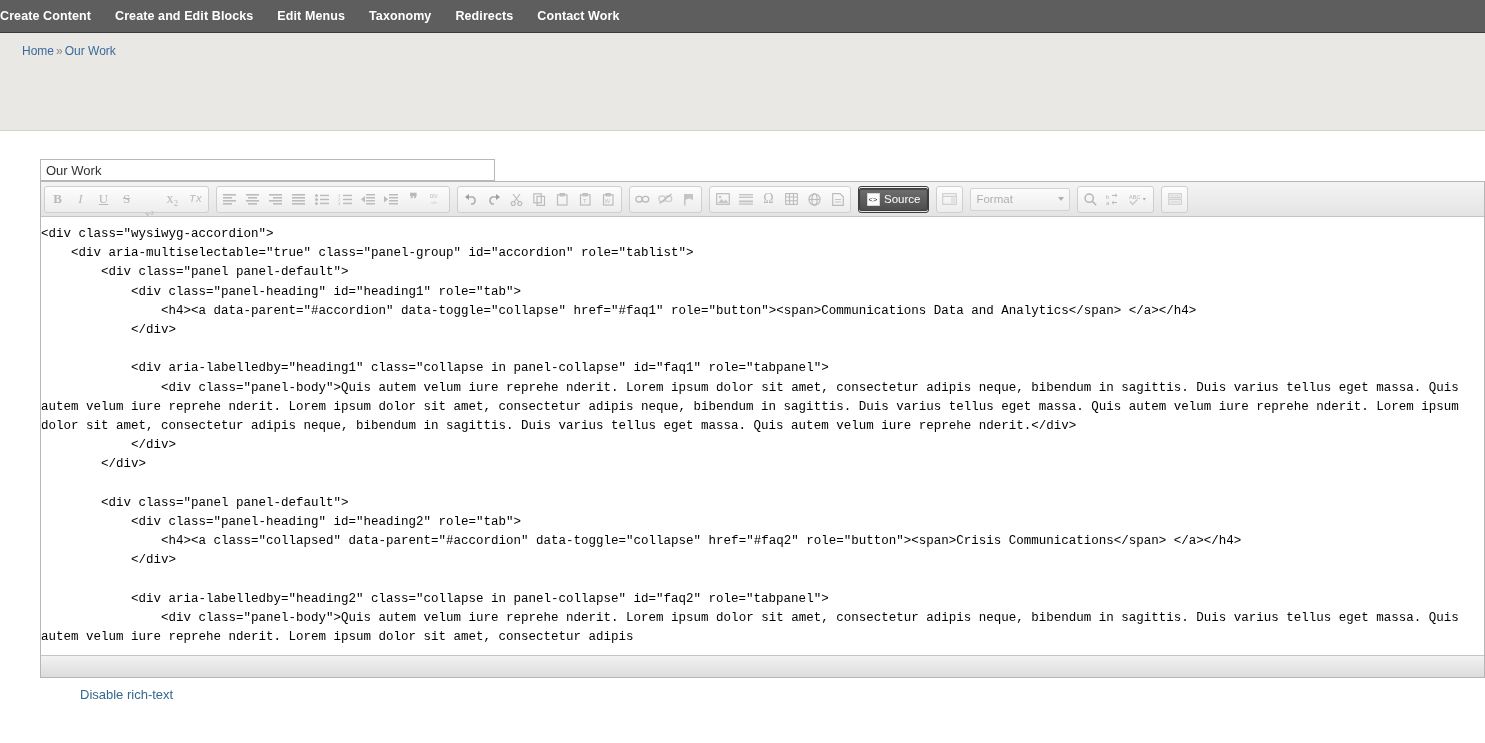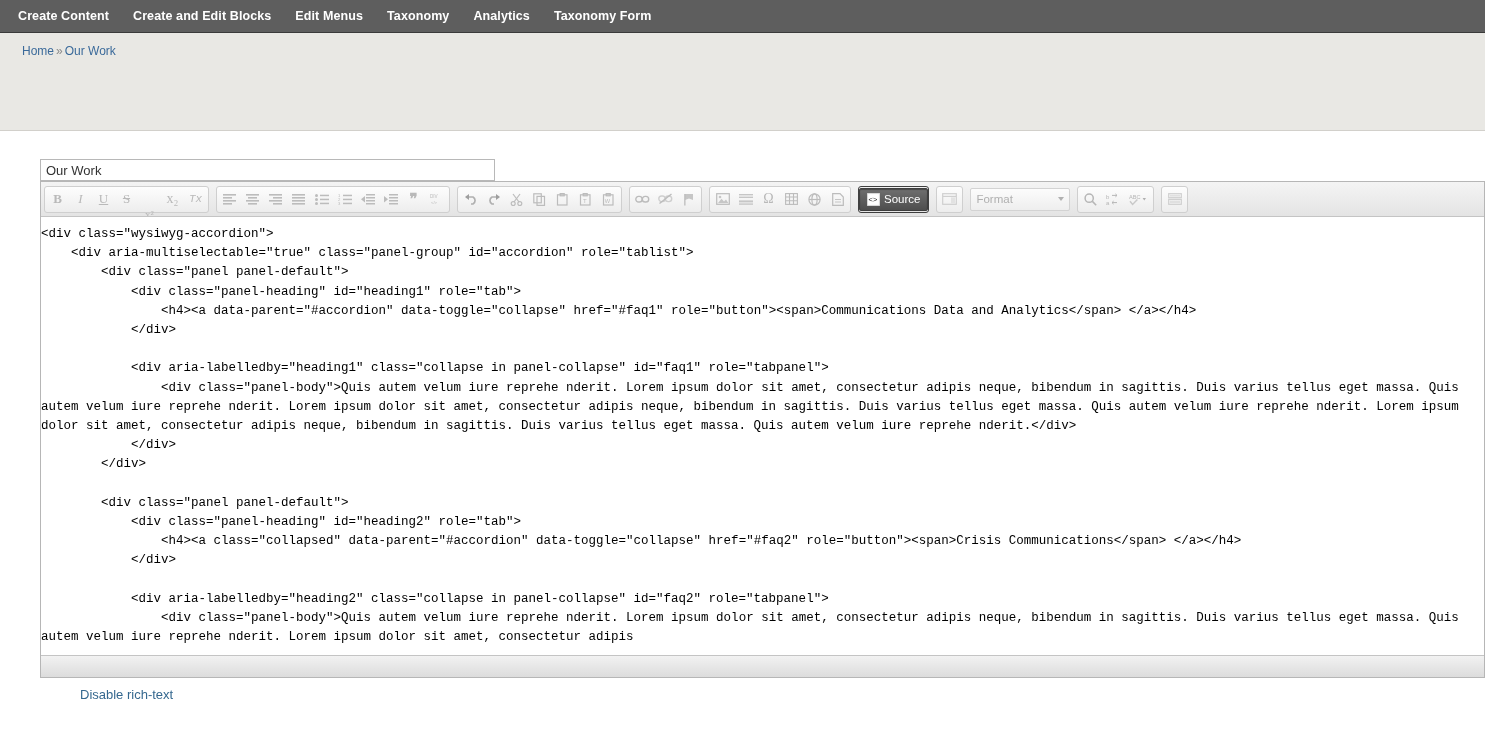"Create Content" #admin-toolbar { padding-left: 18px -> none }
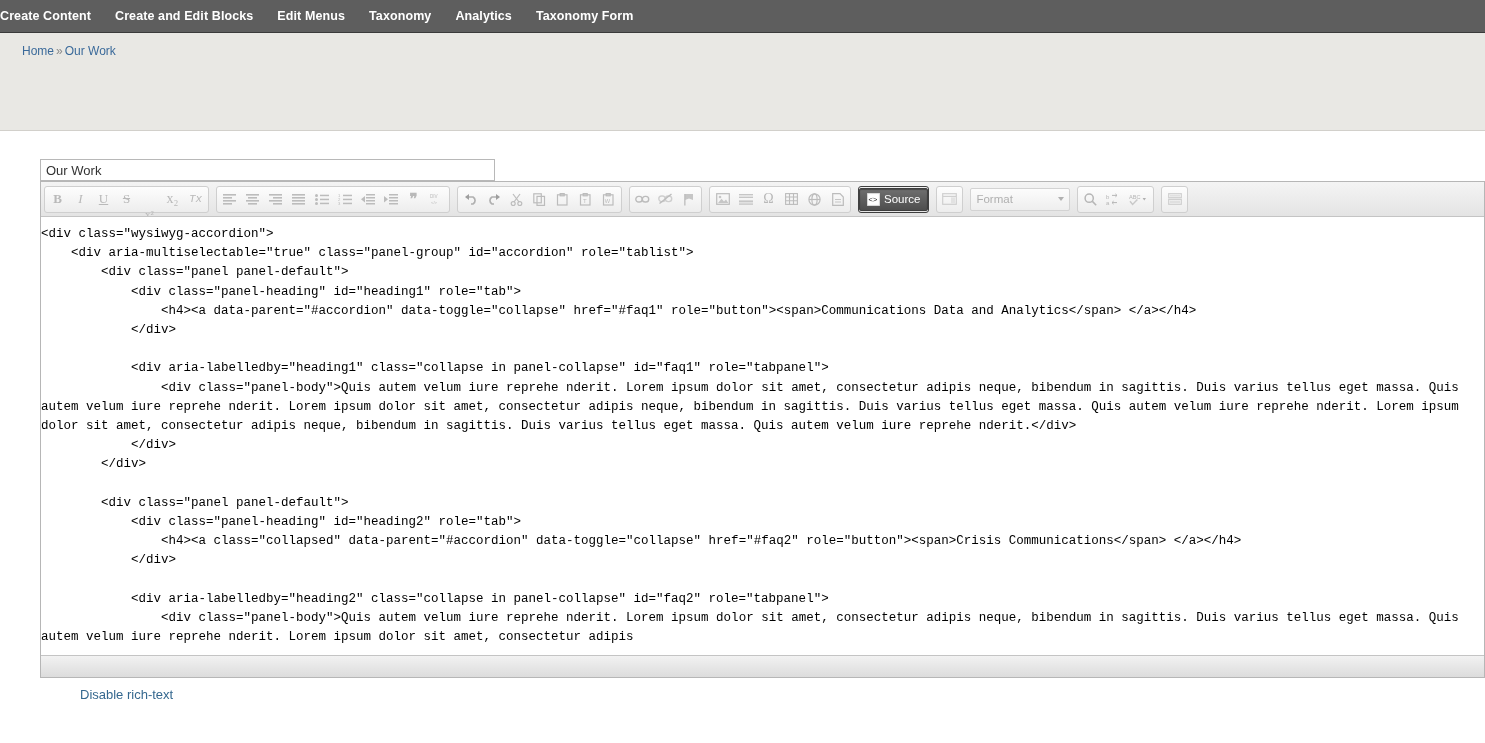"Analytics" a.admin-link { text: Analytics -> Redirects }
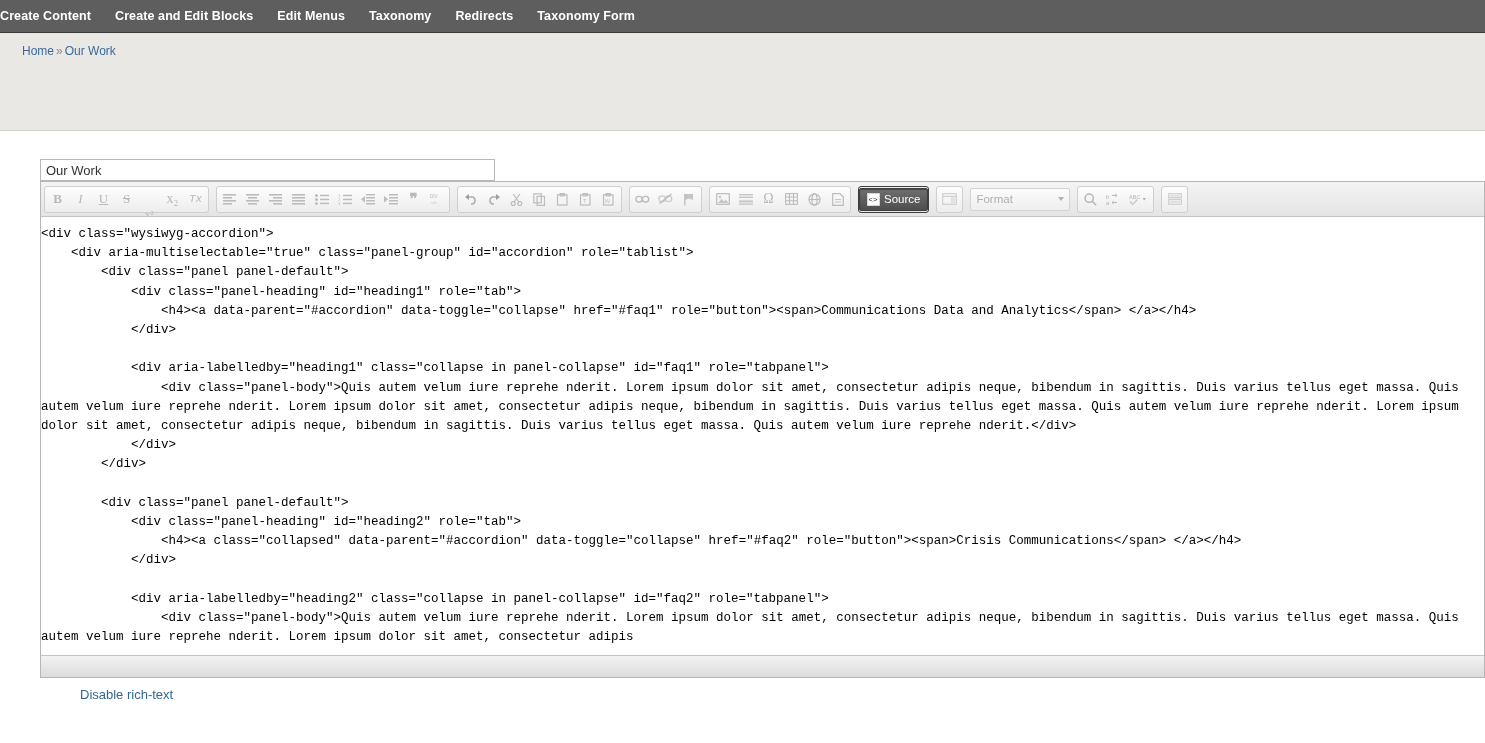"Taxonomy Form" a.admin-link { text: Taxonomy Form -> Contact Work }
